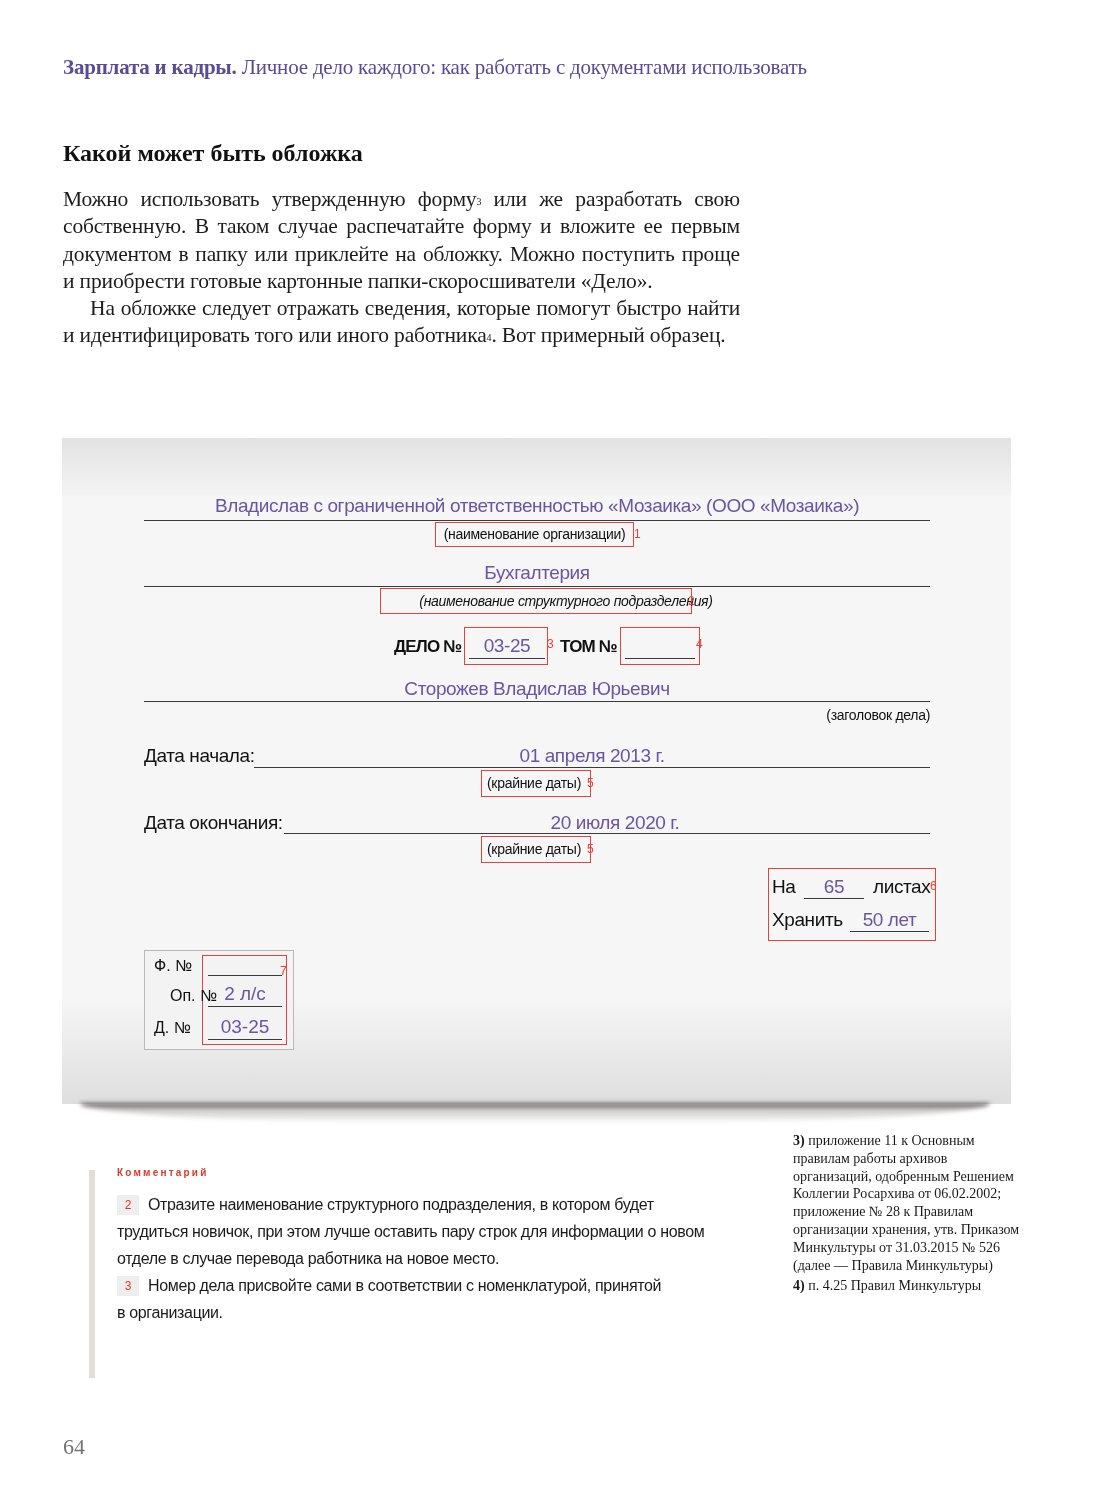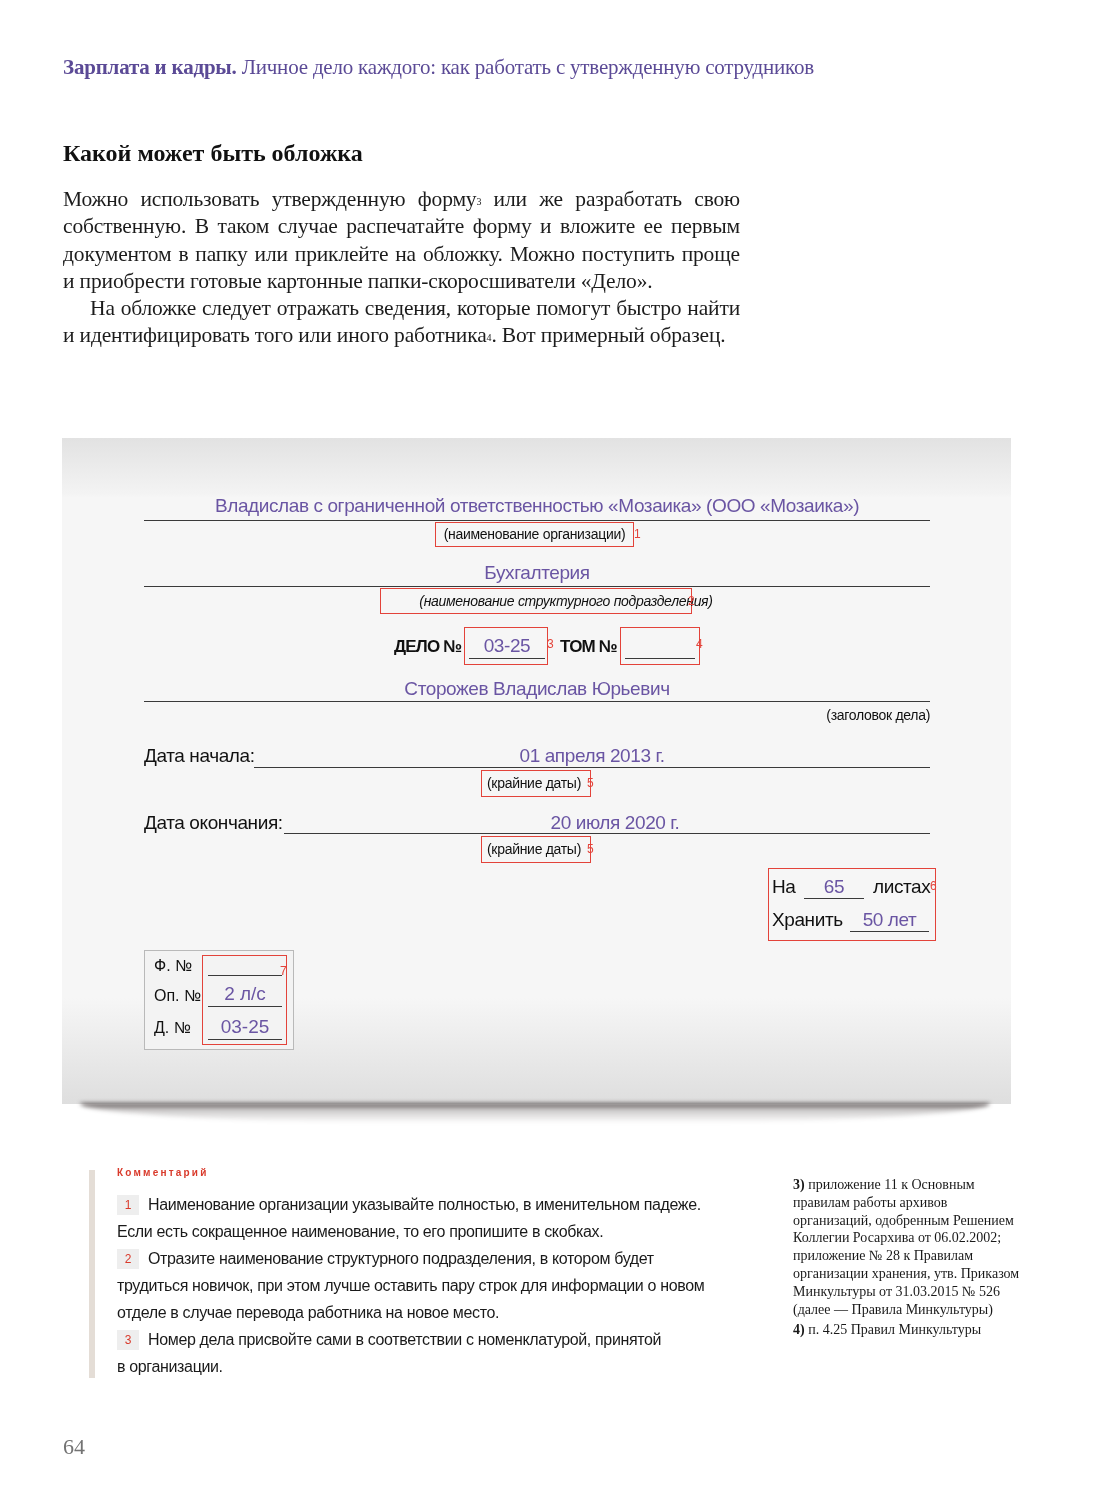"Личное дело каждого: как работать" span { text: утвержденную сотрудников -> документами использовать }
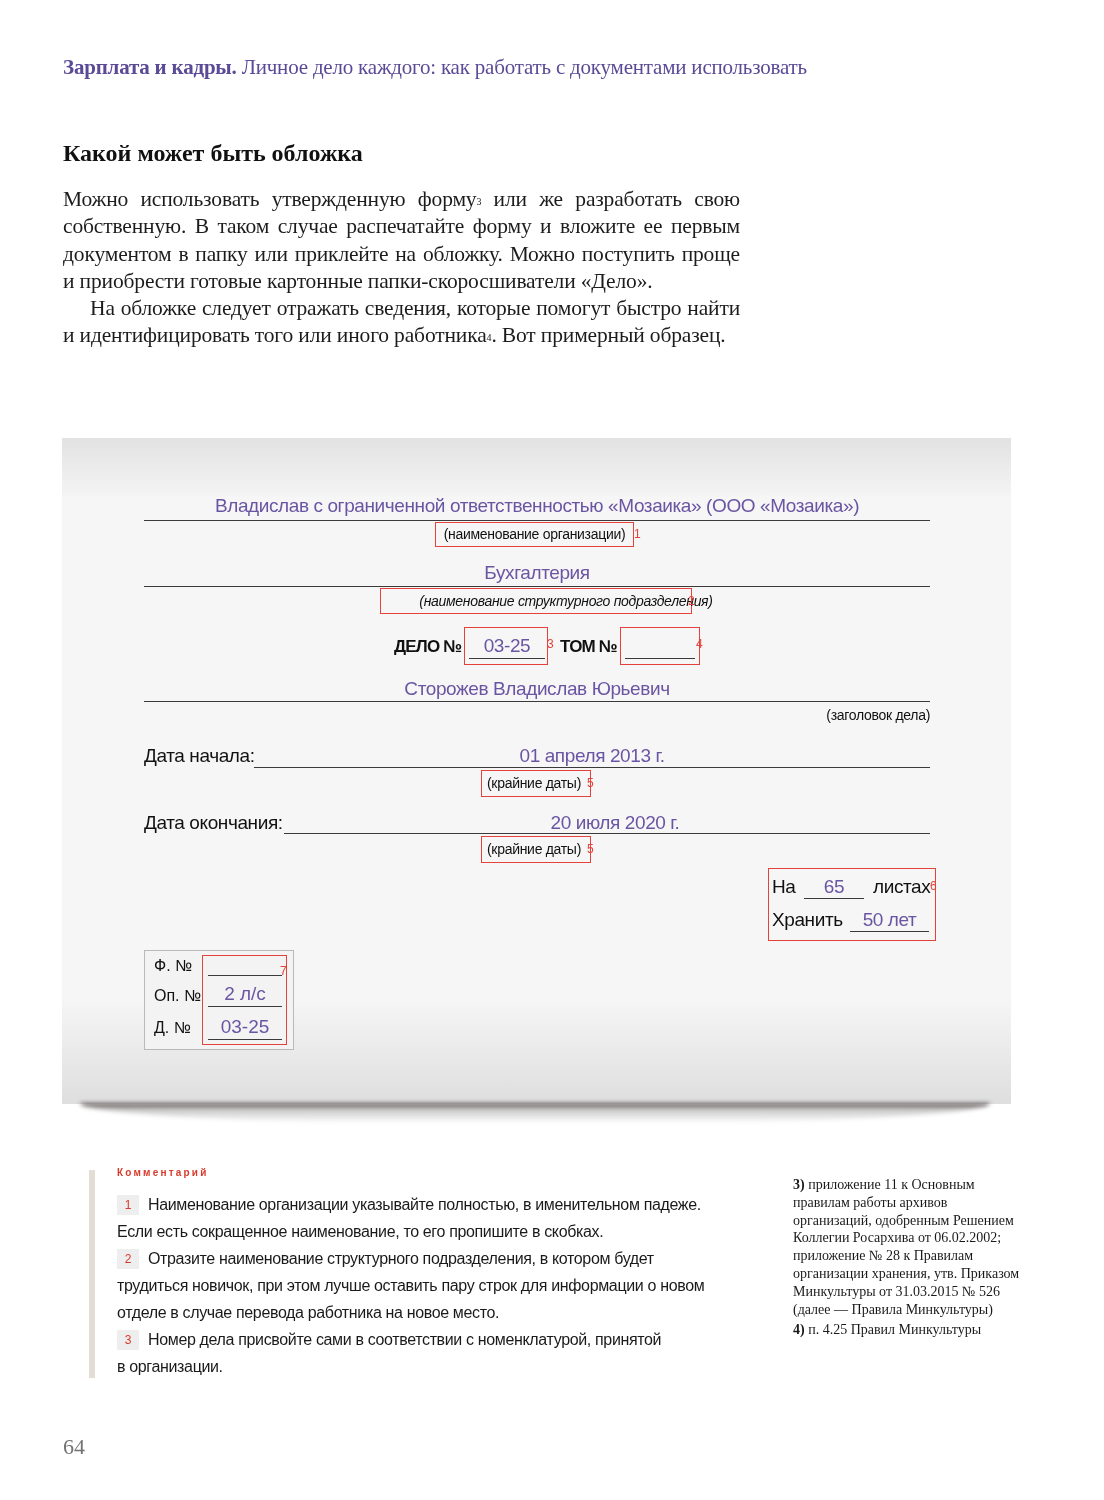"Оп. №" div.abs { left: 92px -> 108px }
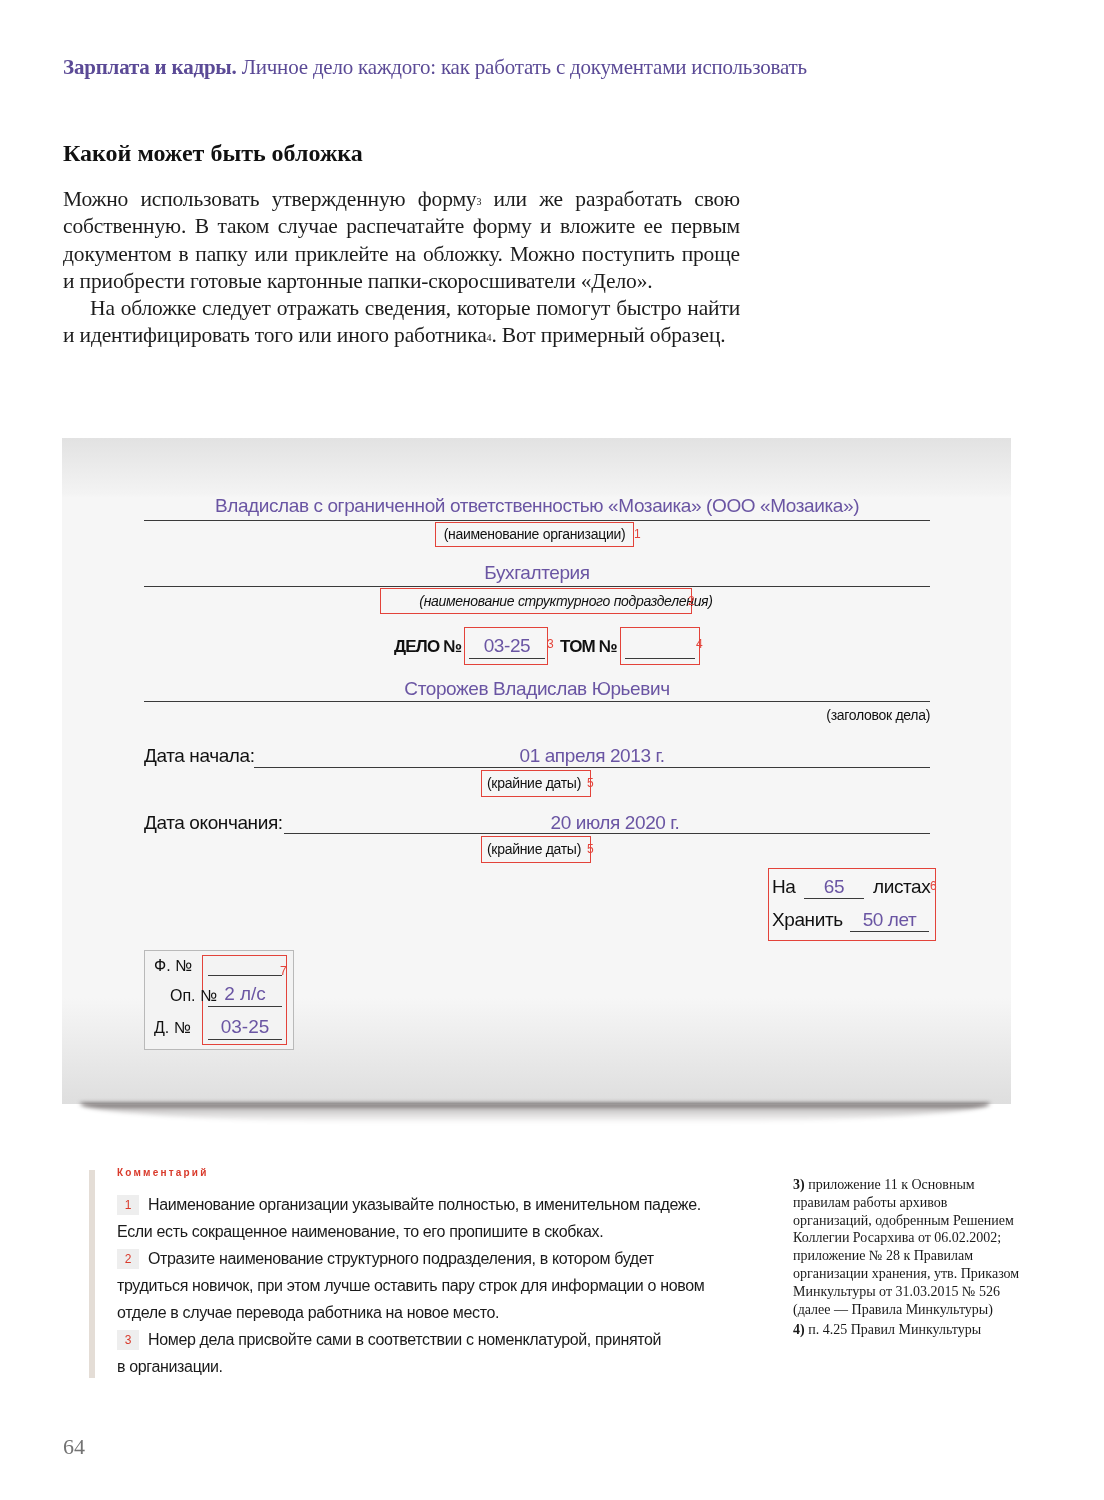"3) приложение 11 к Основным" .footnotes { top: 1176px -> 1132px }
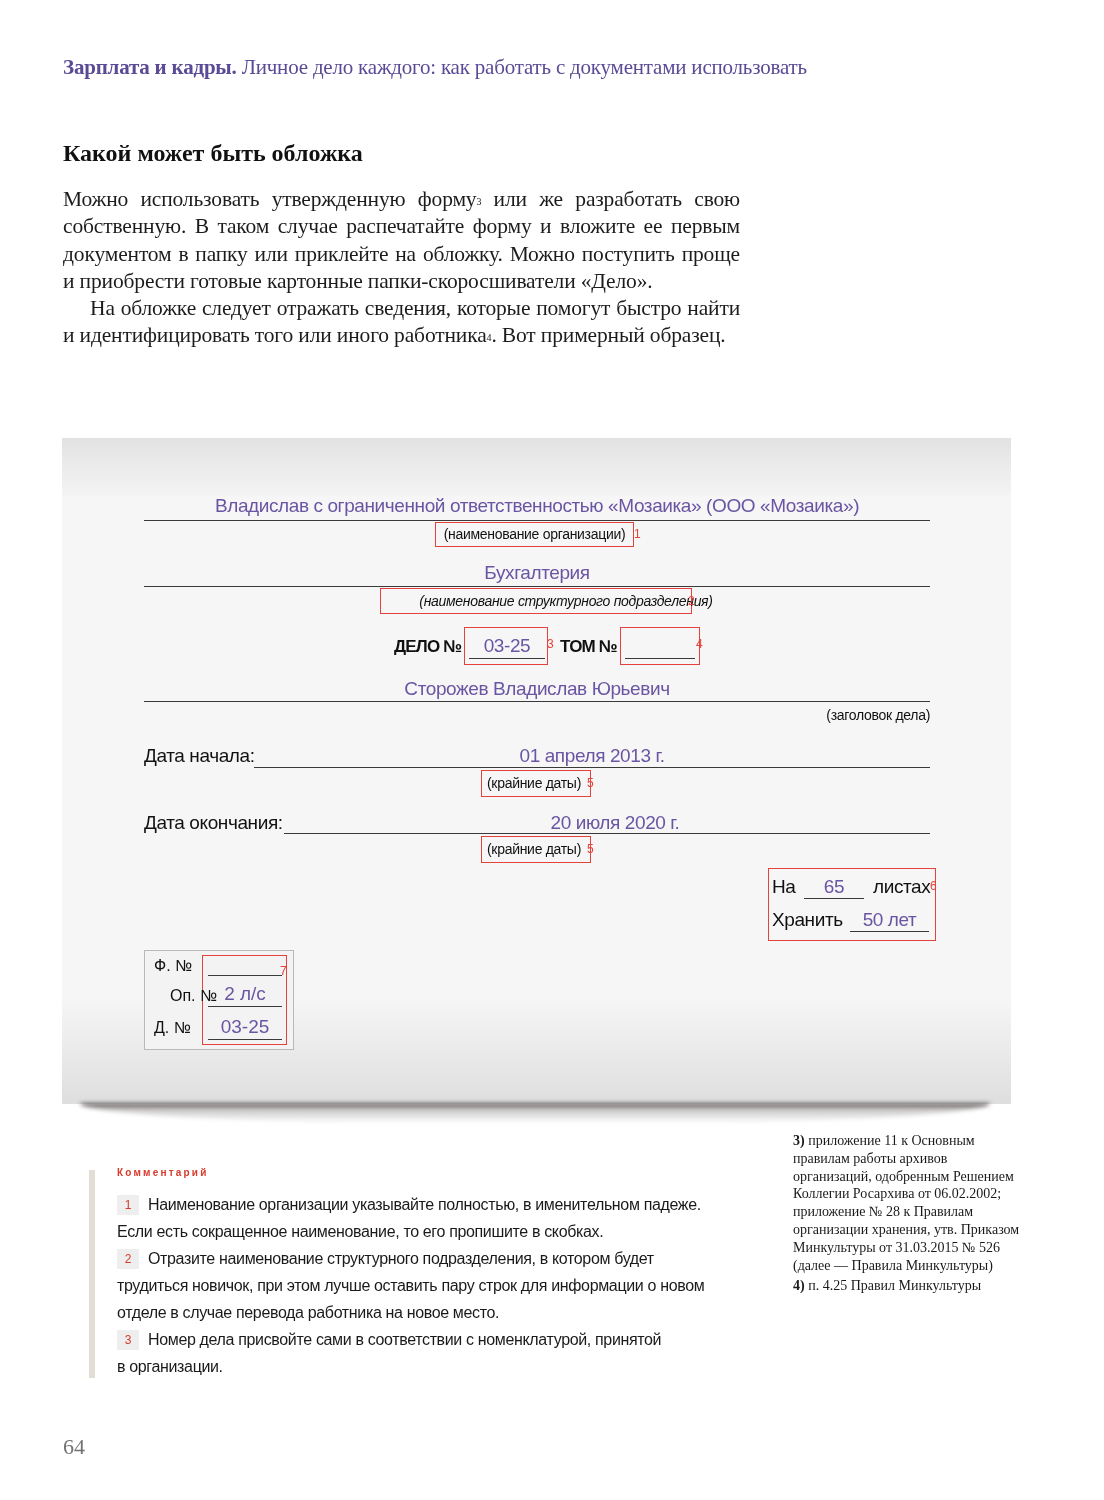"1 Наименование организации указывайте" p.item { html: <p><span>1</span><span>Наименование организации указывайте полностью, в именительном падеже.</span><br><span>Если есть сокращенное наименование, то его пропишите в скобках.</span></p> -> none }
